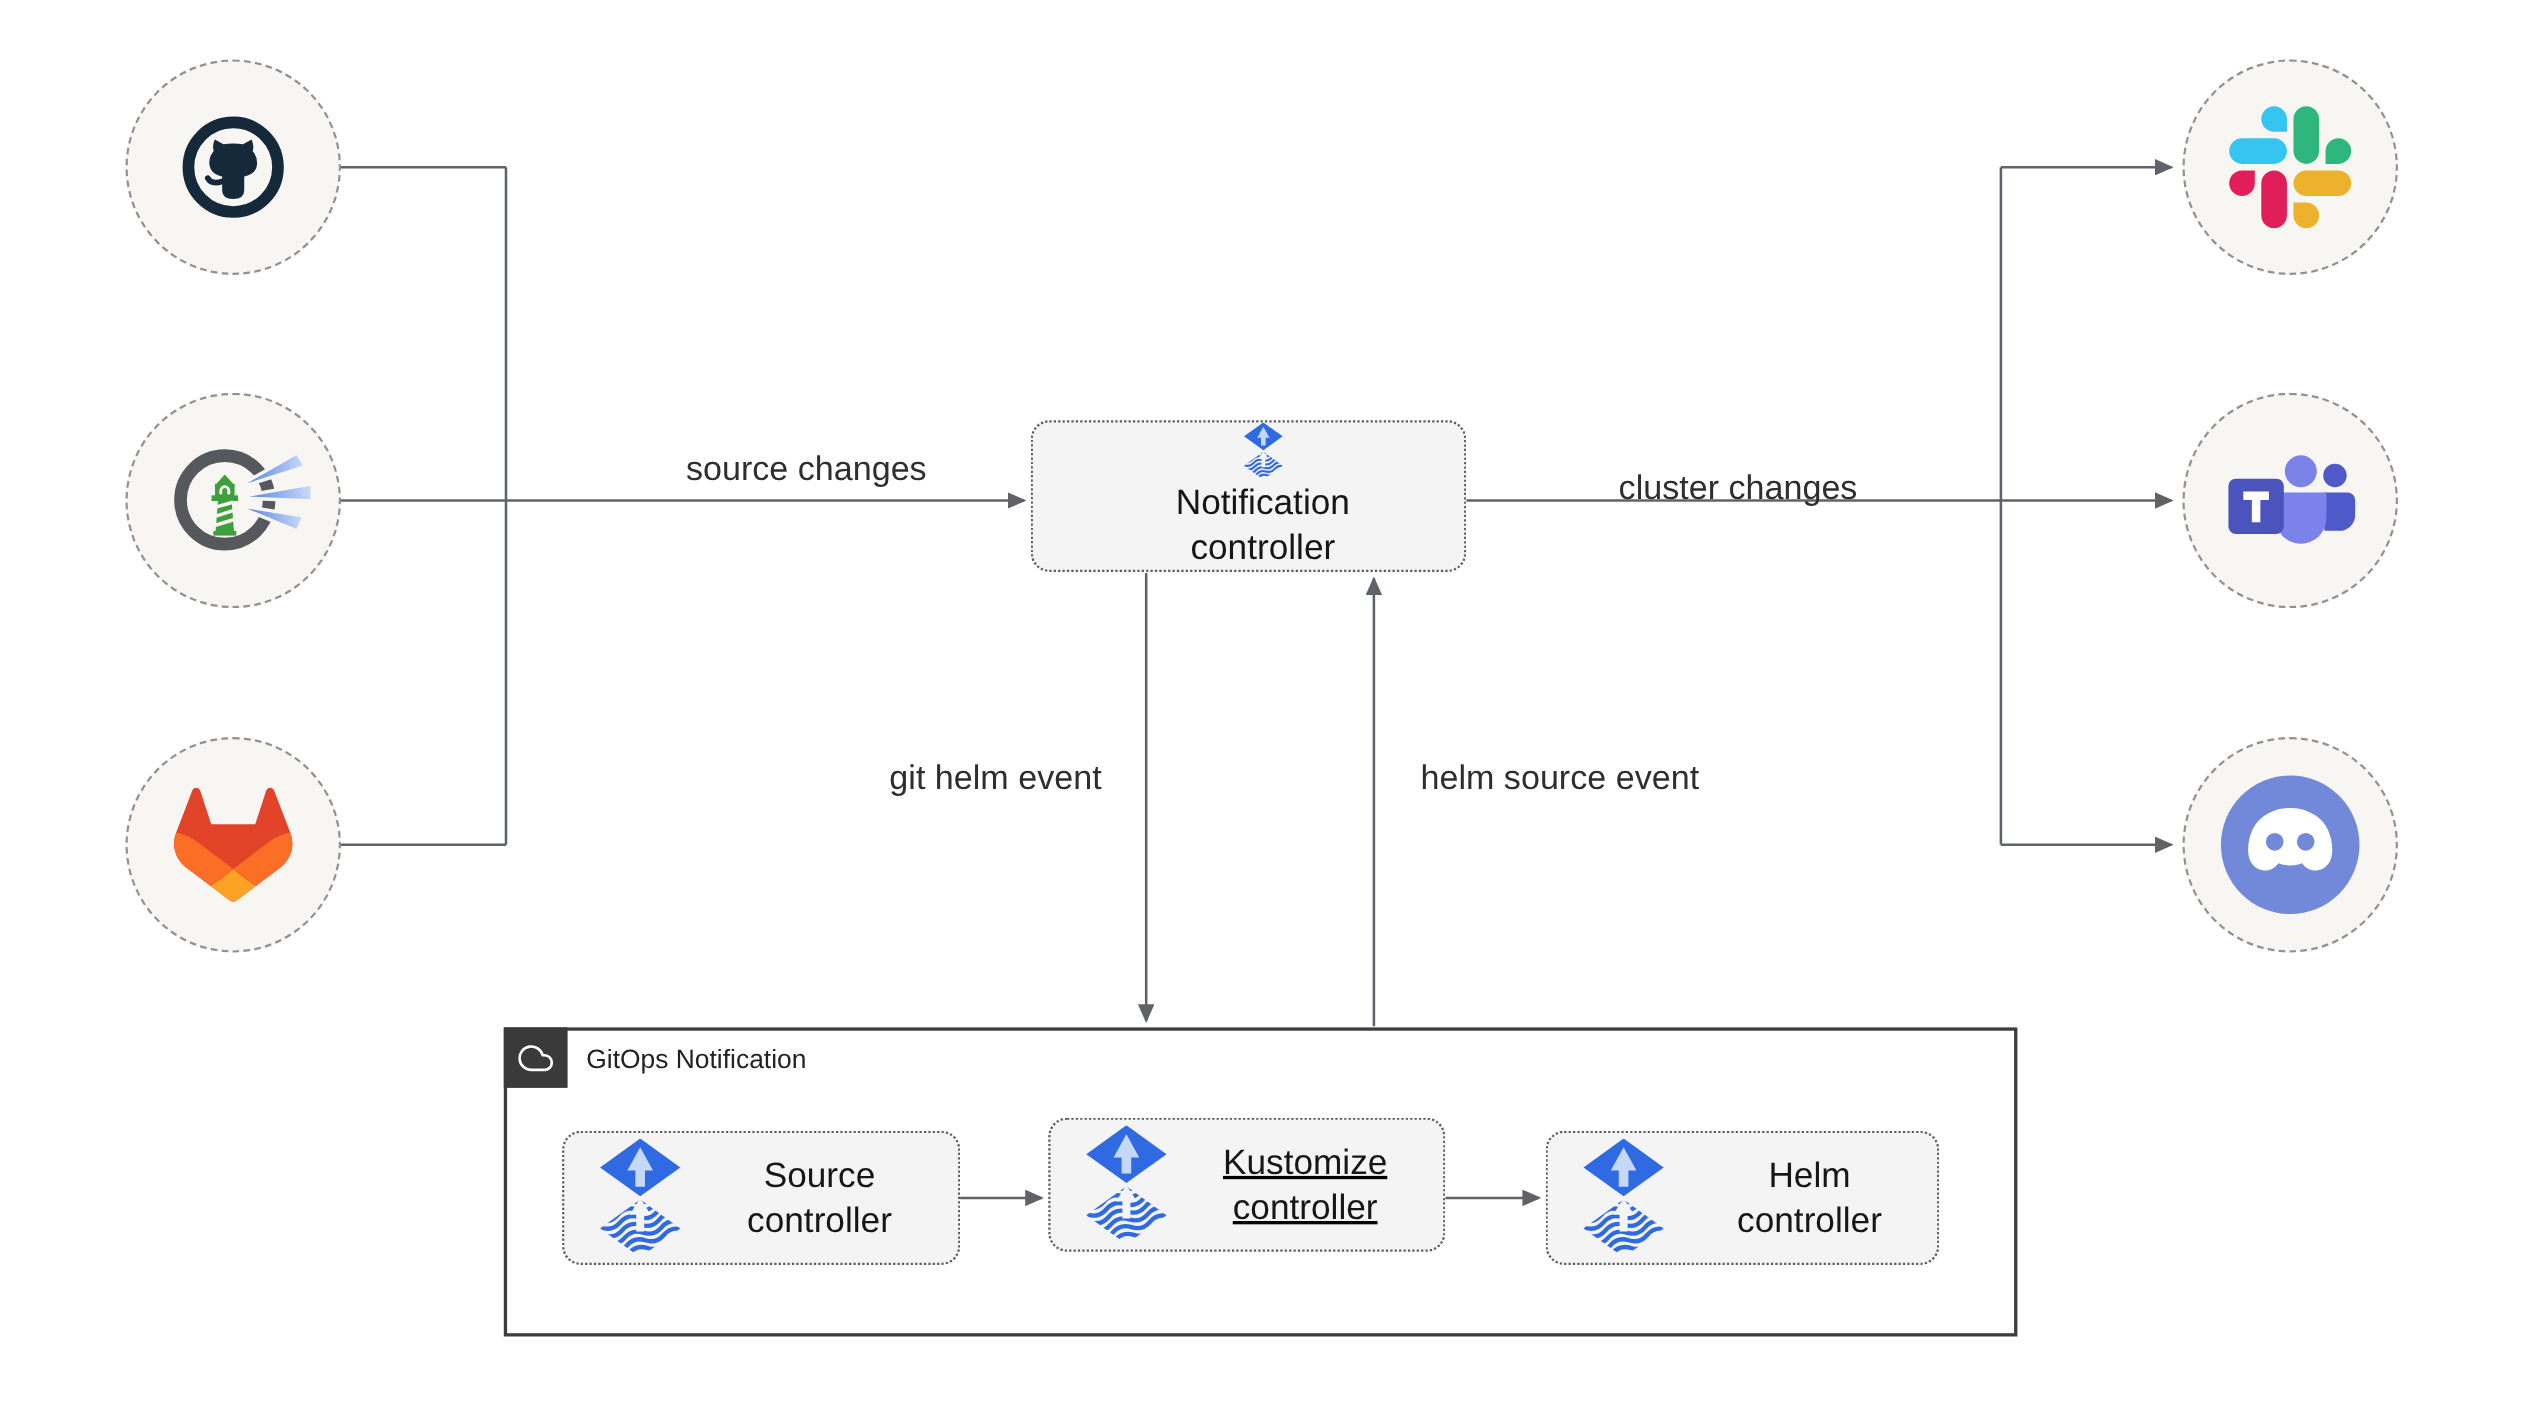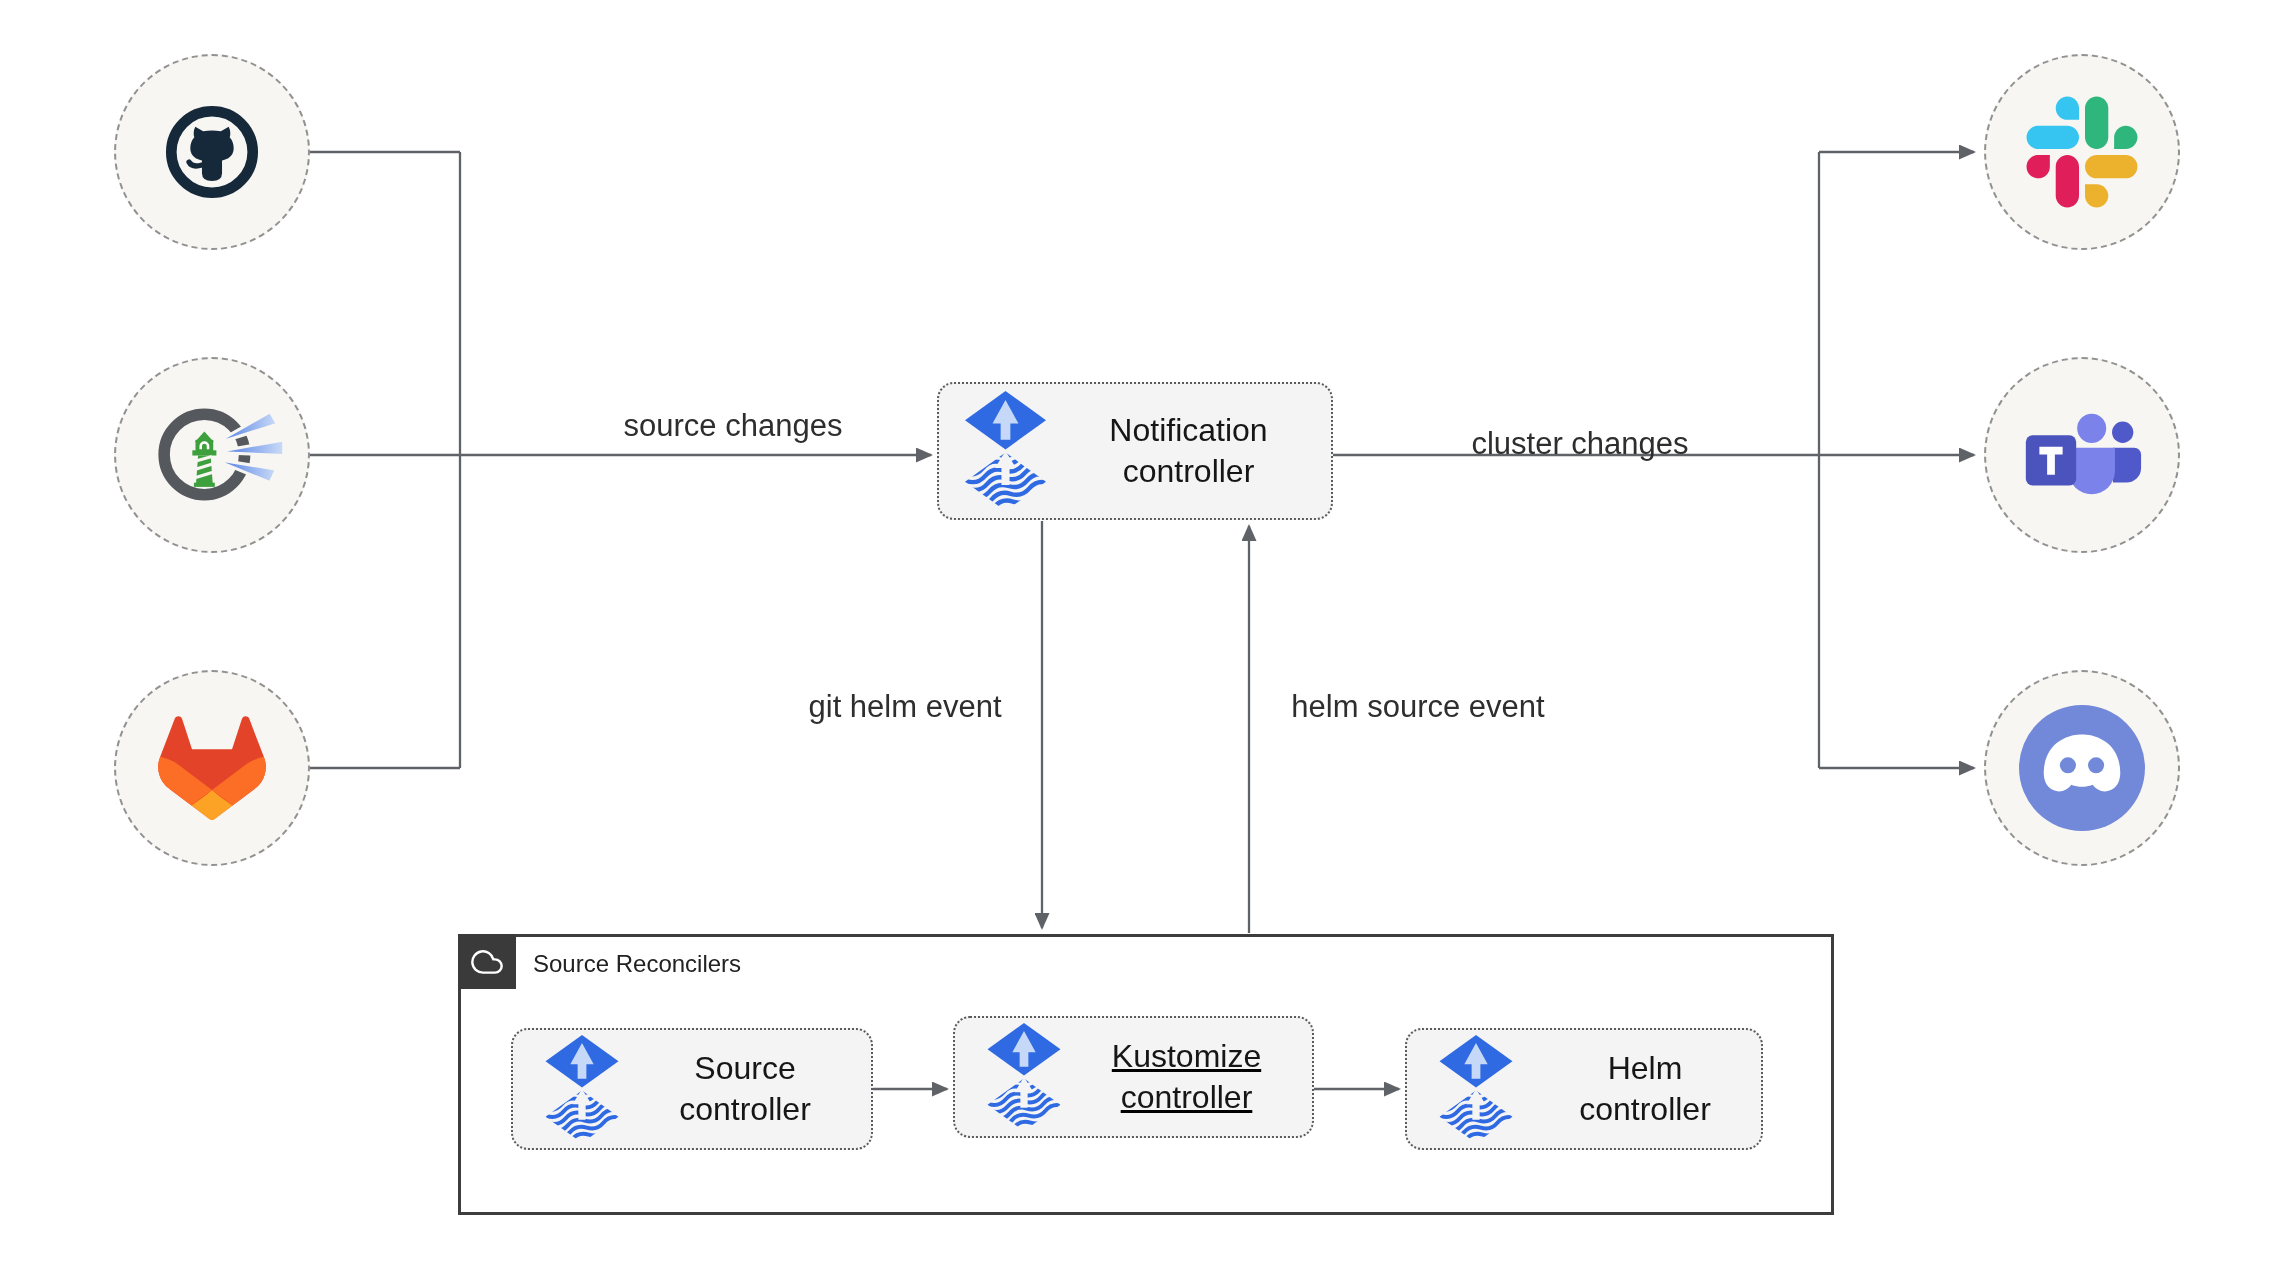"Notification" div.flux-box { flex-direction: none -> column }
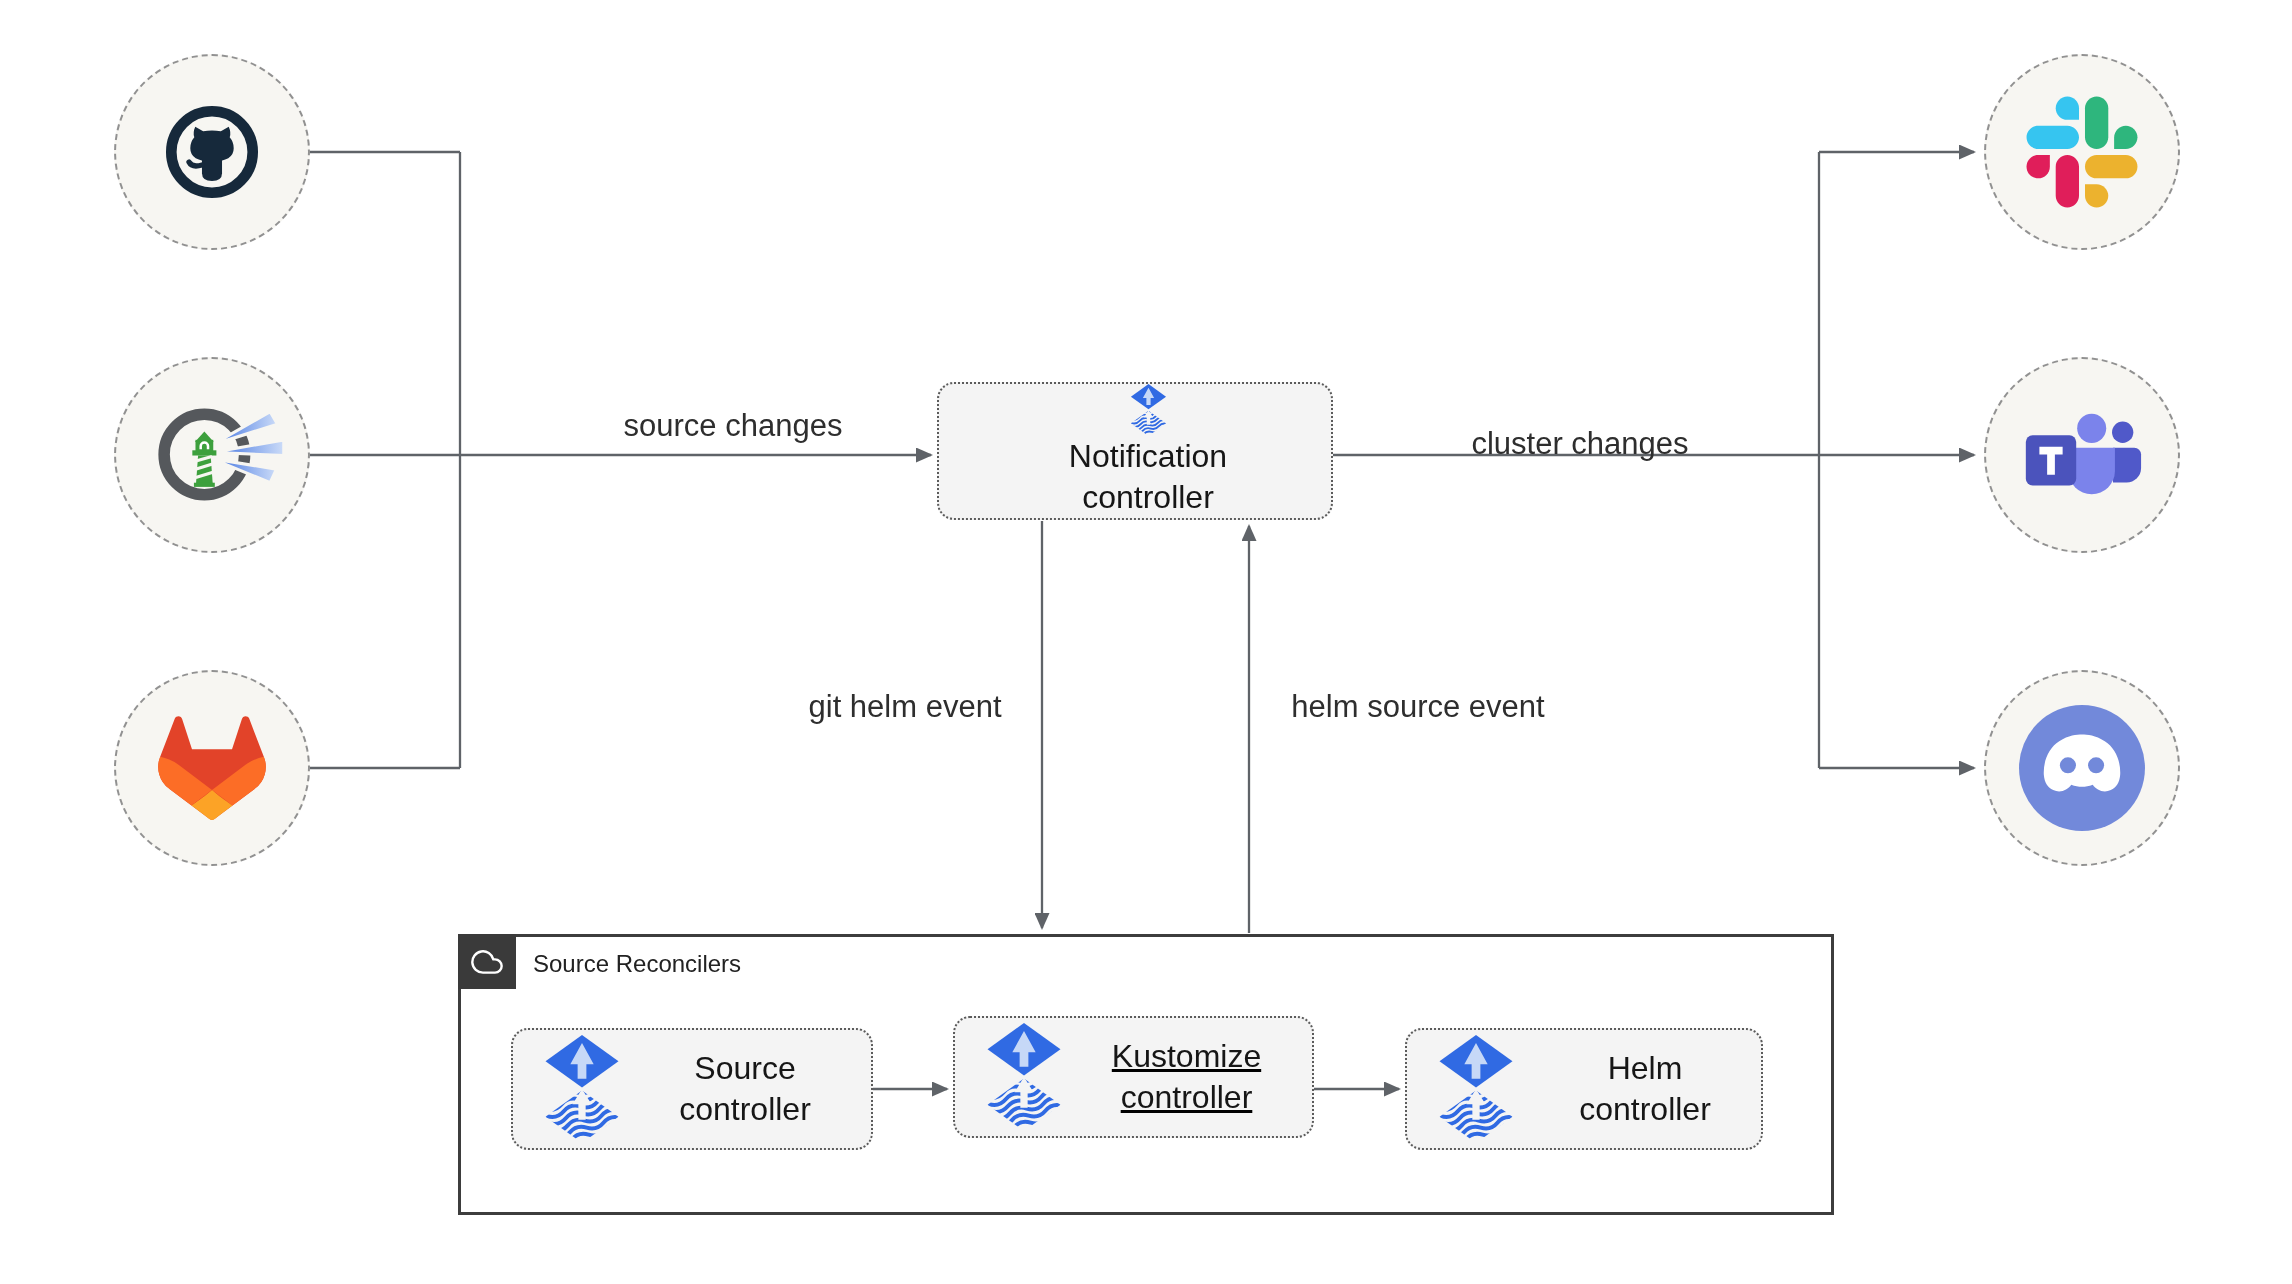"Source Reconcilers" div.header-title { text: Source Reconcilers -> GitOps Notification }
